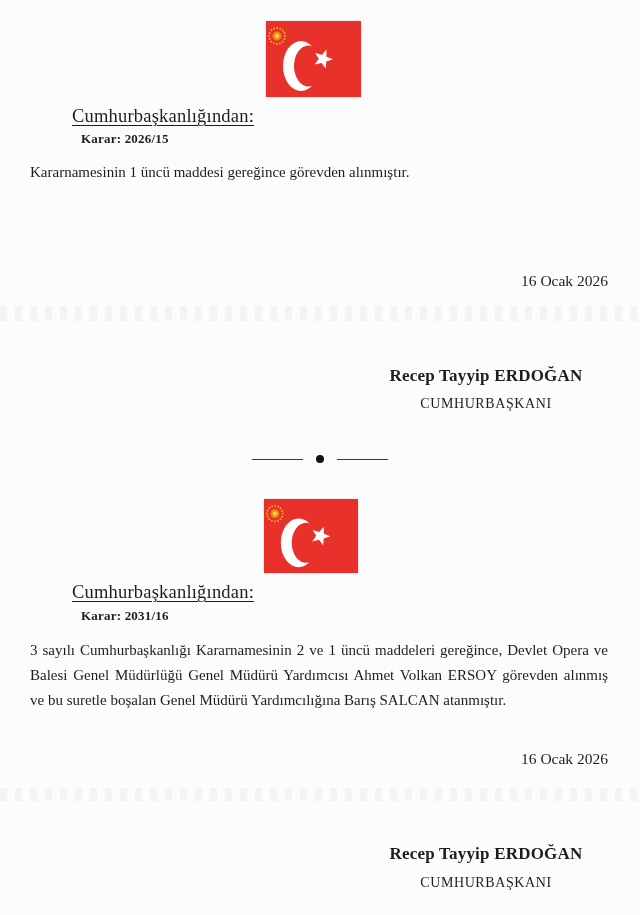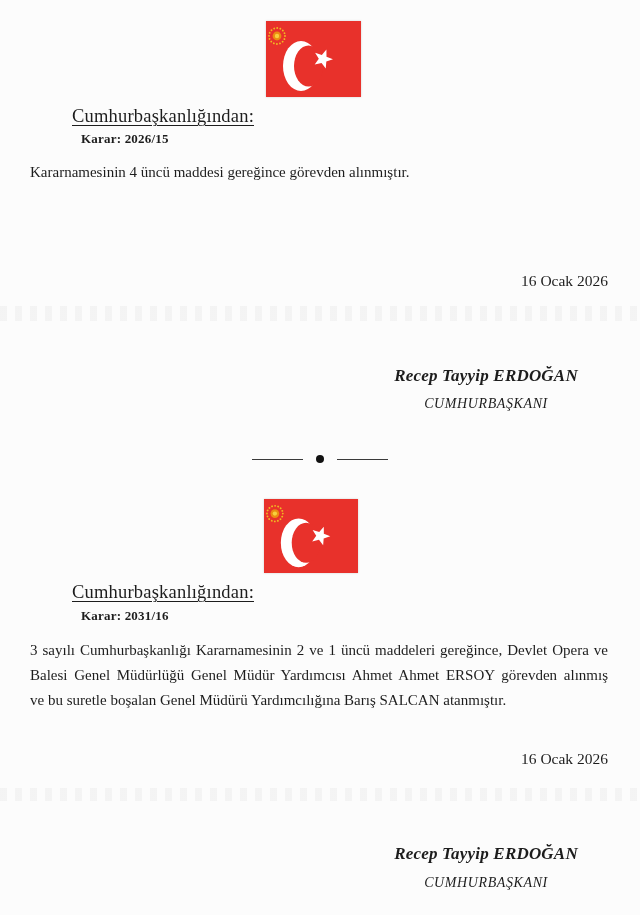"Kararnamesinin 4 üncü maddesi gereğince" div.line { text: 4 -> 1 }
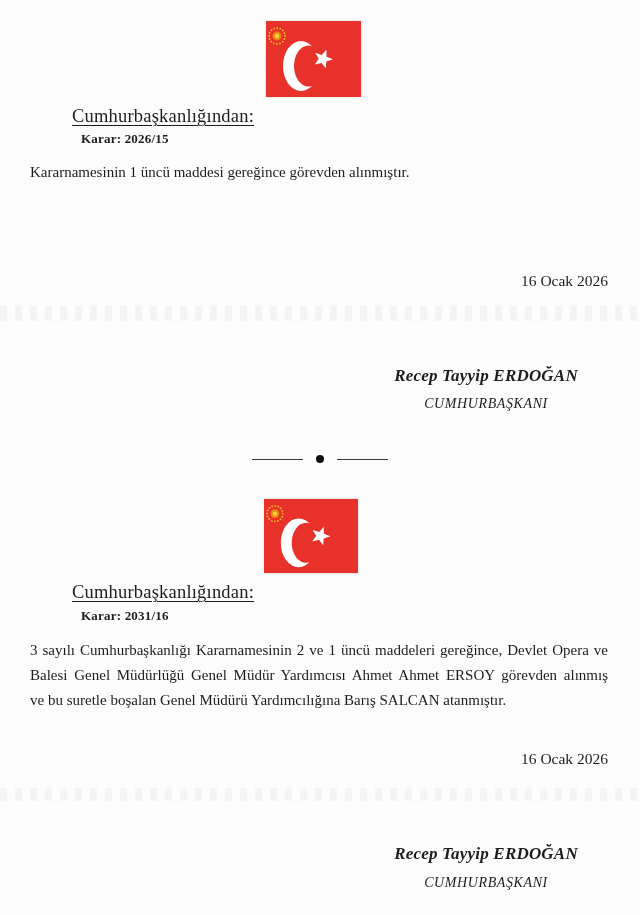"Recep Tayyip ERDOĞAN" .sig-block { font-style: italic -> none }
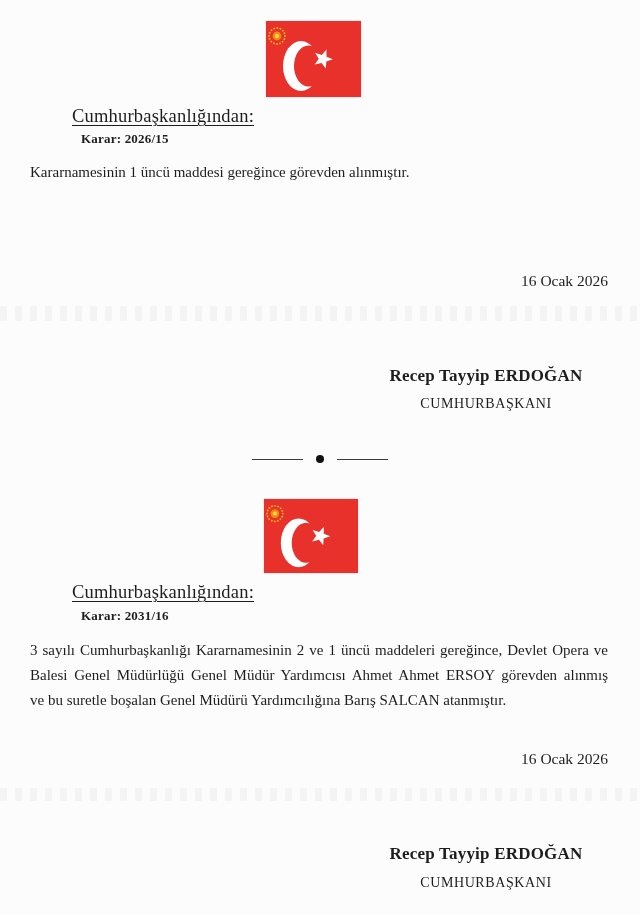"Balesi Genel Müdürlüğü Genel Müdür" div.line { text: Müdür Yardımcısı Ahmet Ahmet -> Müdürü Yardımcısı Ahmet Volkan }
